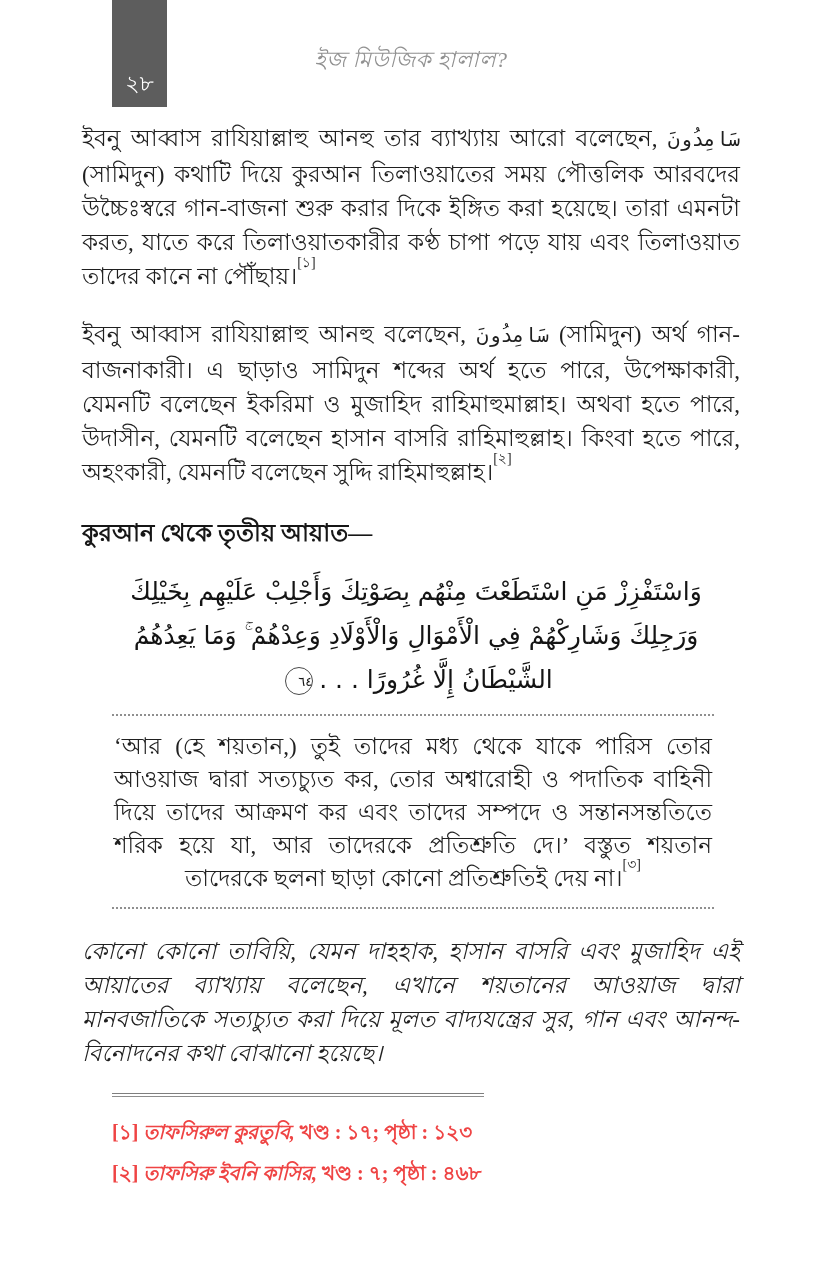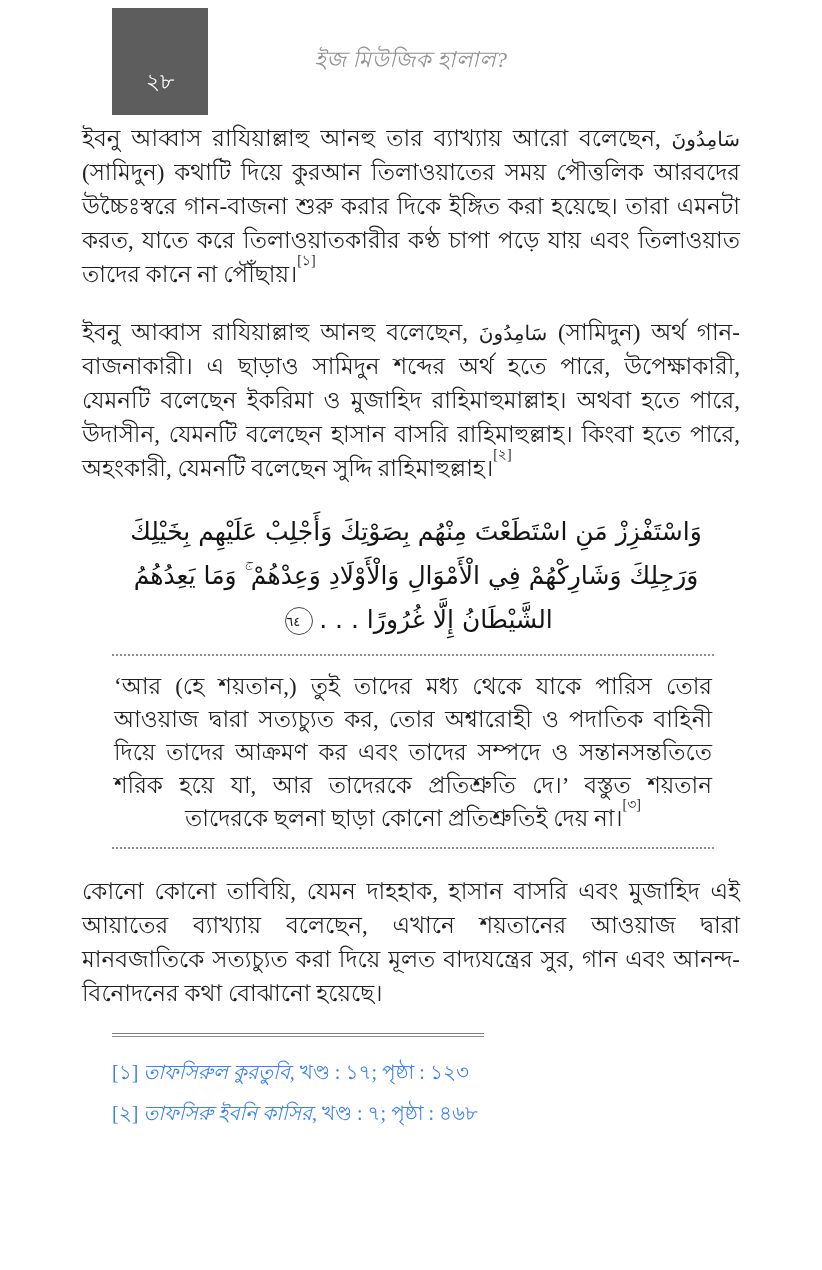"২৮" .pagenum-box { margin-top: 8px -> none; padding-bottom: 22px -> 12px; width: 96px -> 55px }
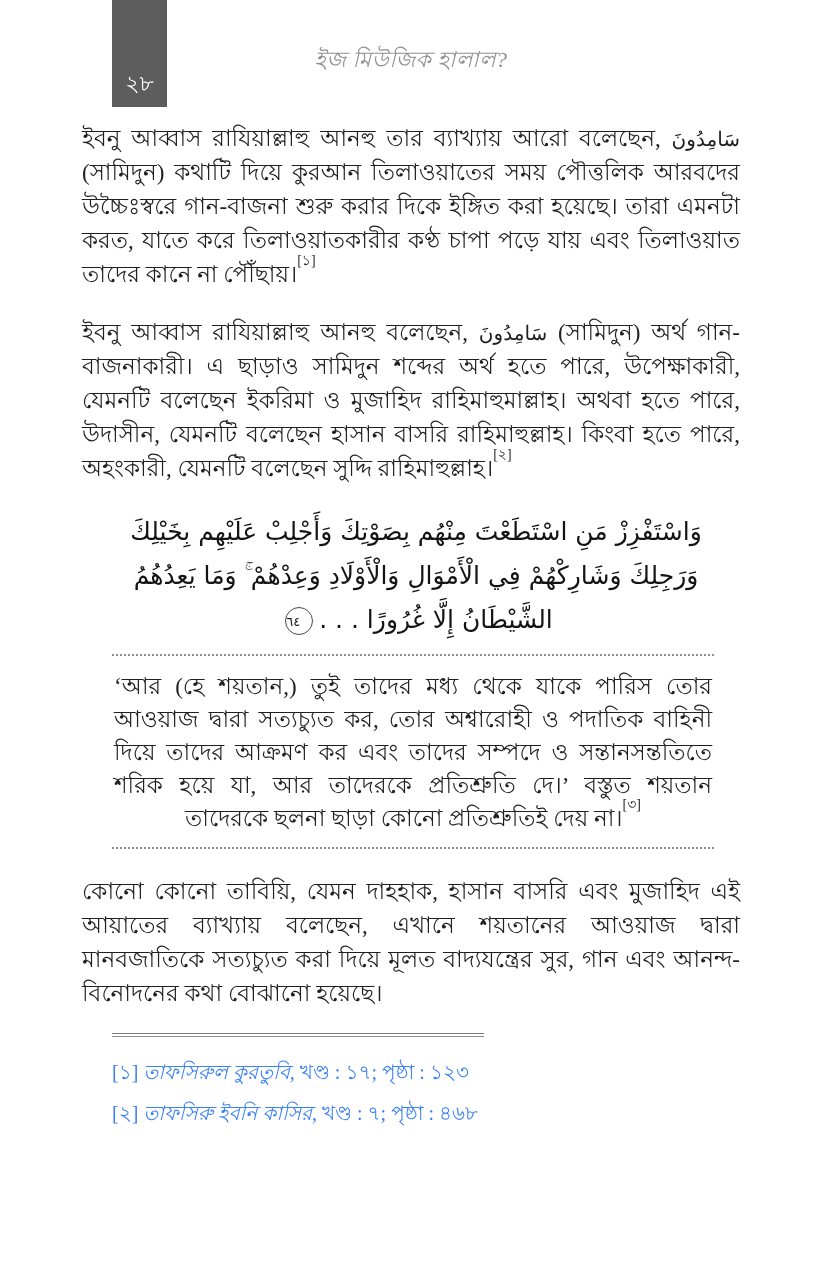"سَامِدُونَ" .arabic-inline { font-family: Liberation Sans, sans-serif -> Liberation Mono, monospace }
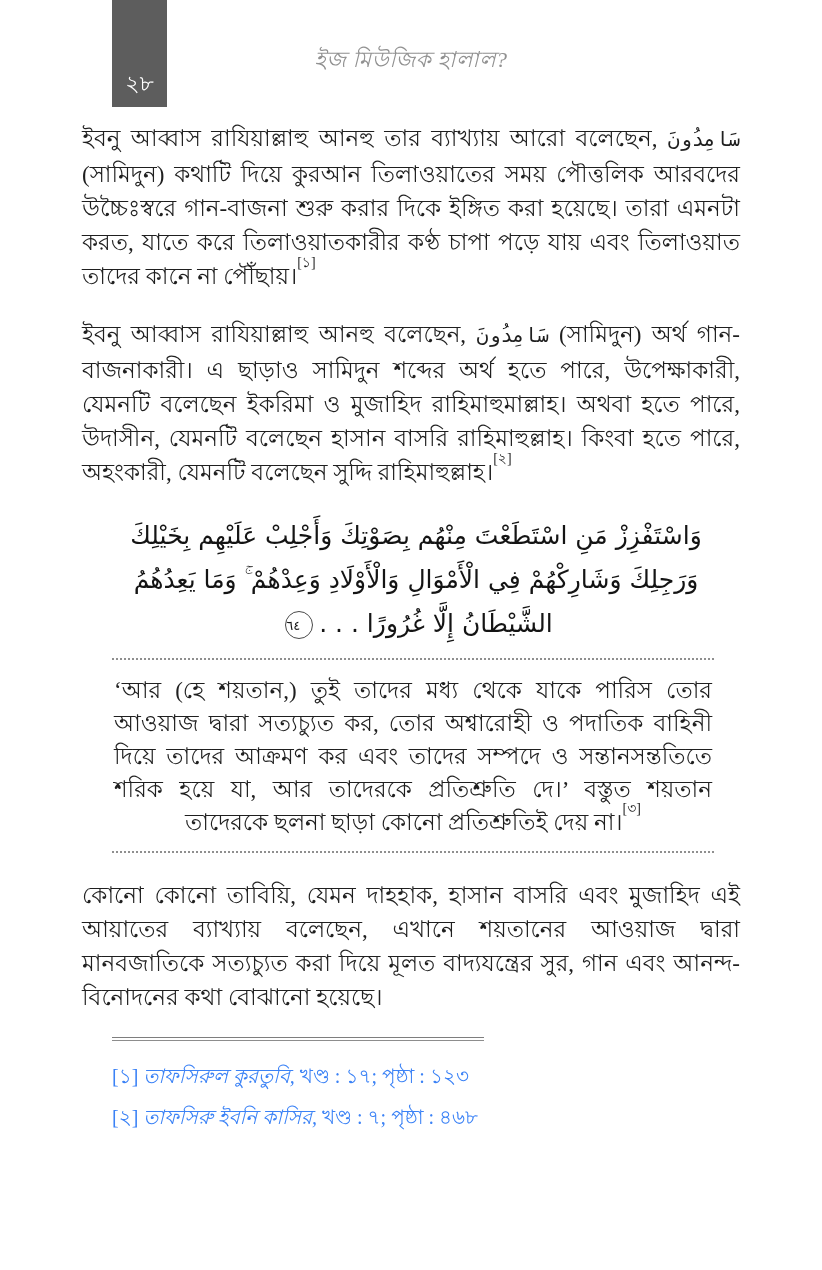"কুরআন থেকে তৃতীয় আয়াত—" h2.section-heading { html: none -> <h2>কুরআন থেকে তৃতীয় আয়াত—</h2> }
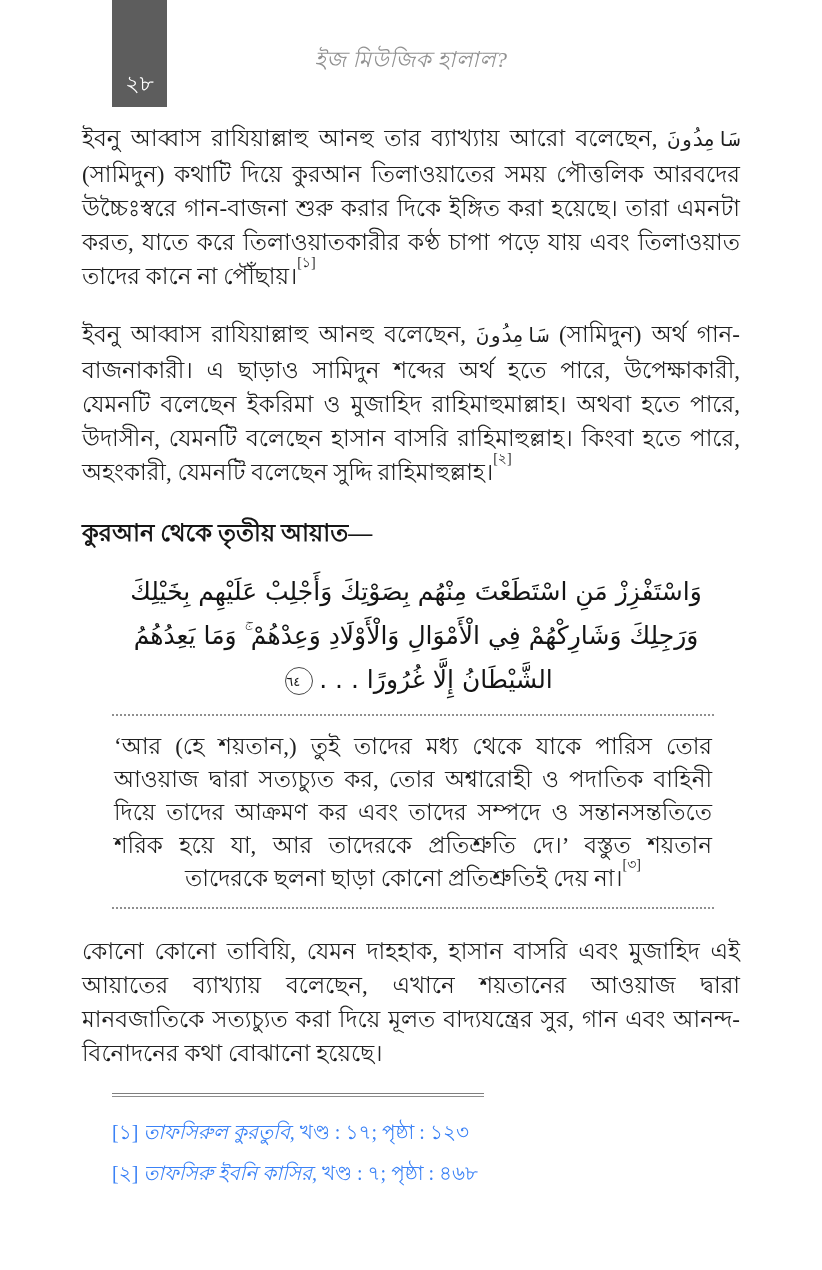"٦٤" .ayah-mark { text-align: left -> right }
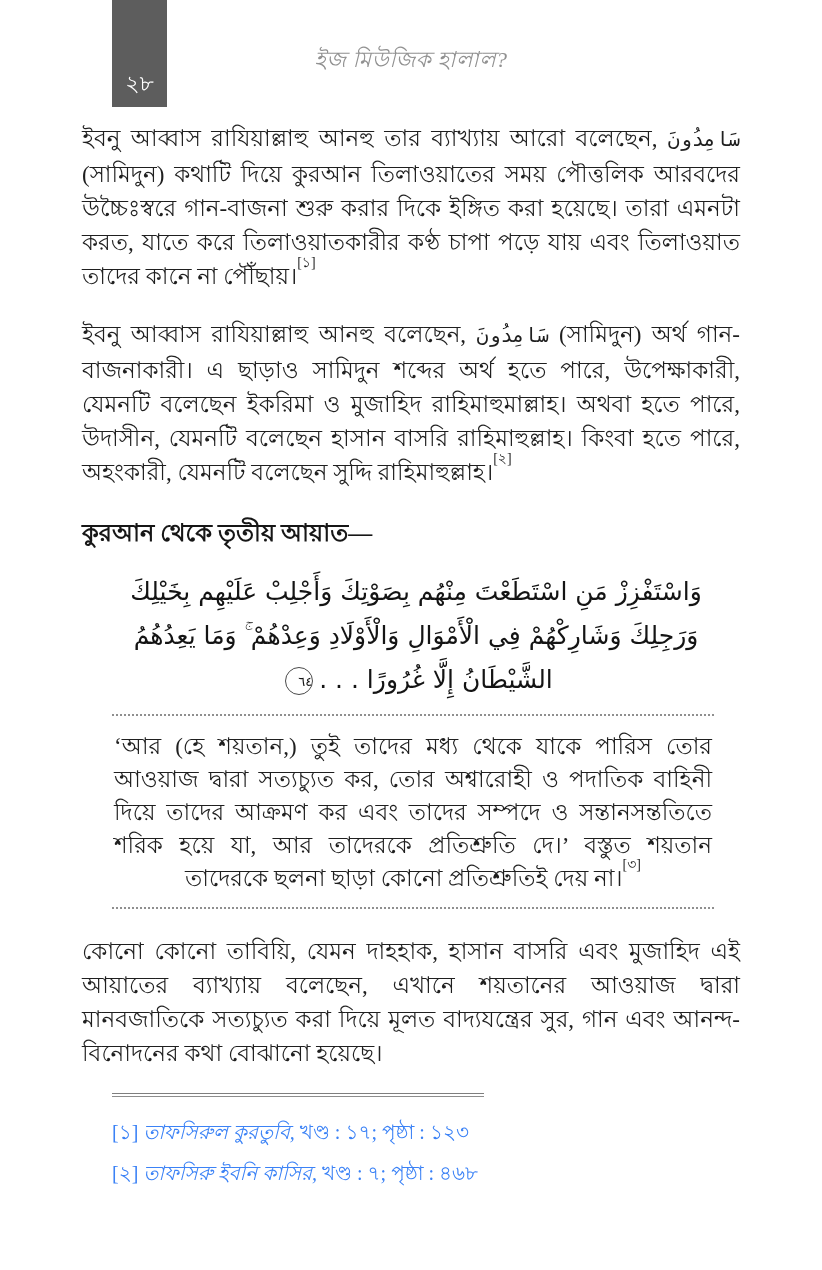"কোনো কোনো তাবিয়ি, যেমন দাহহাক," .para-after-quote { font-style: none -> italic }
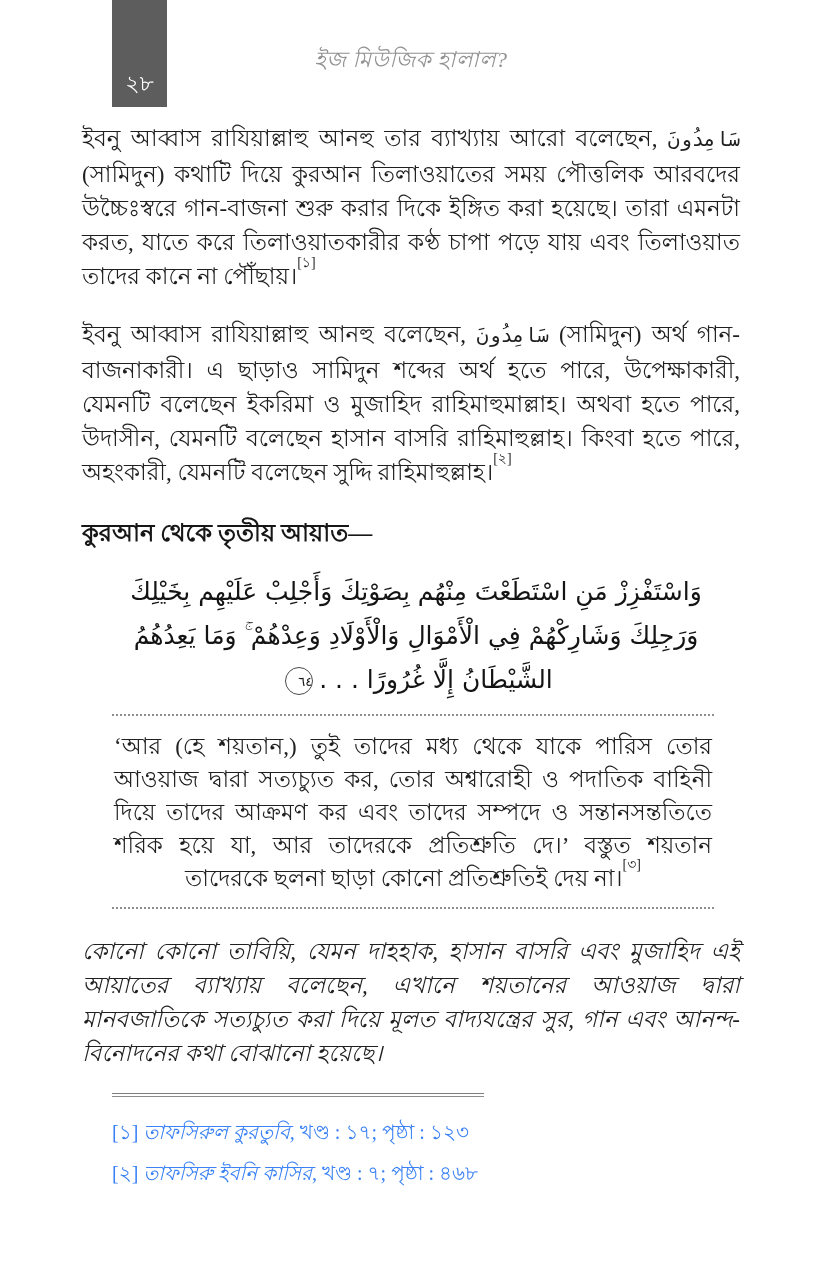"[১] তাফসিরুল কুরতুবি, খণ্ড :" .footnote { color: #3b82f6 -> #ef4444; font-weight: none -> bold }
